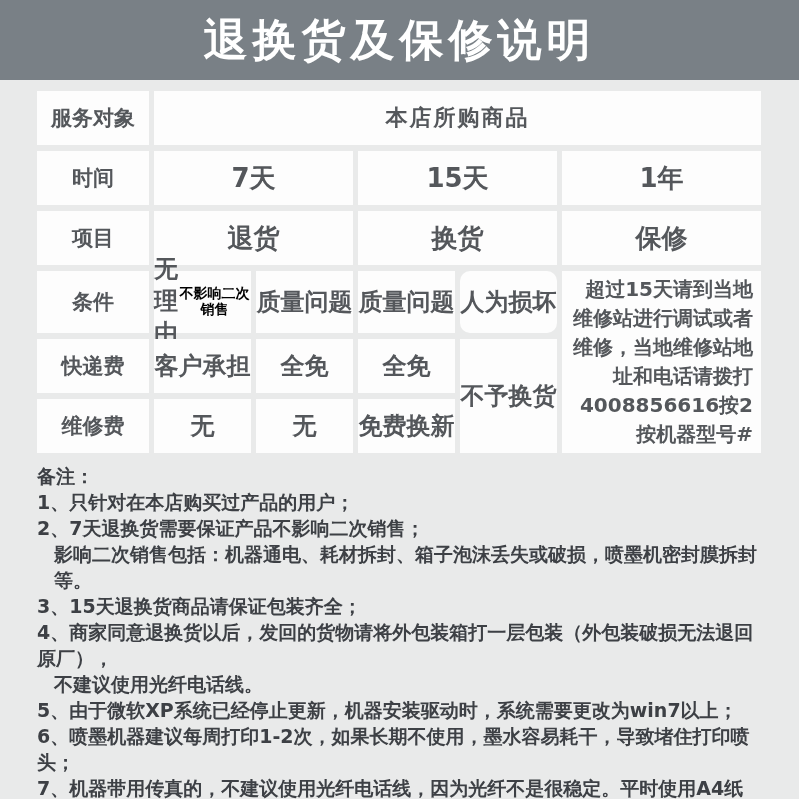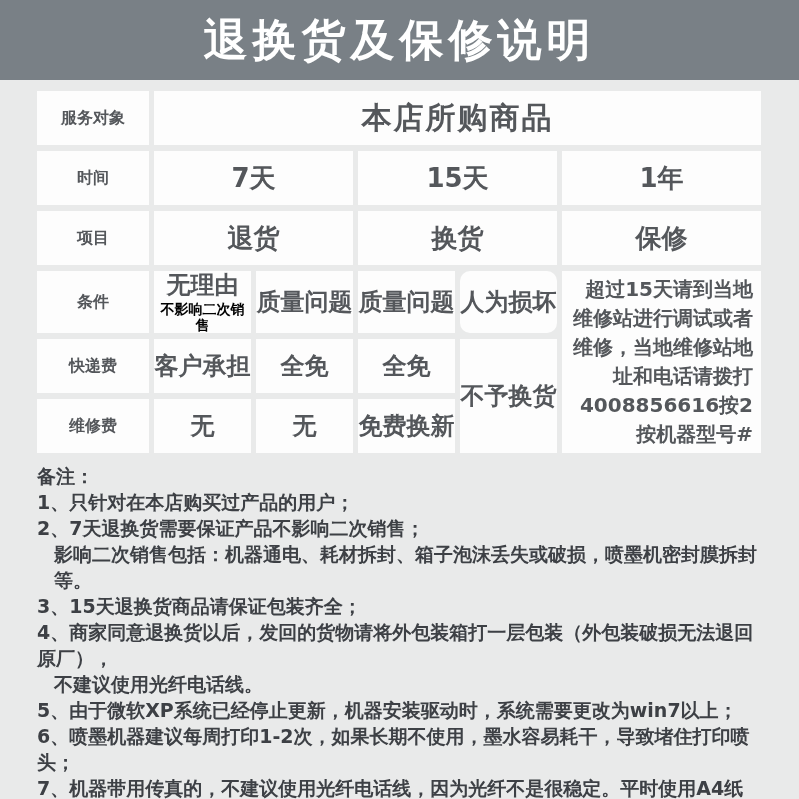"服务对象" .cell.label { font-size: 16px -> 21px }
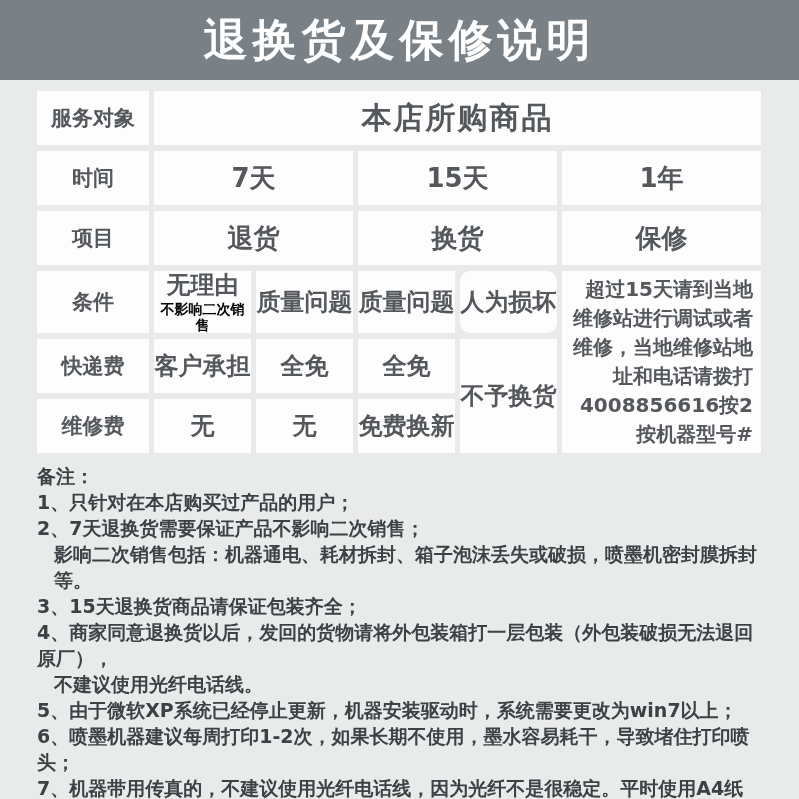"本店所购商品" .cell.big { font-size: 30px -> 22px }
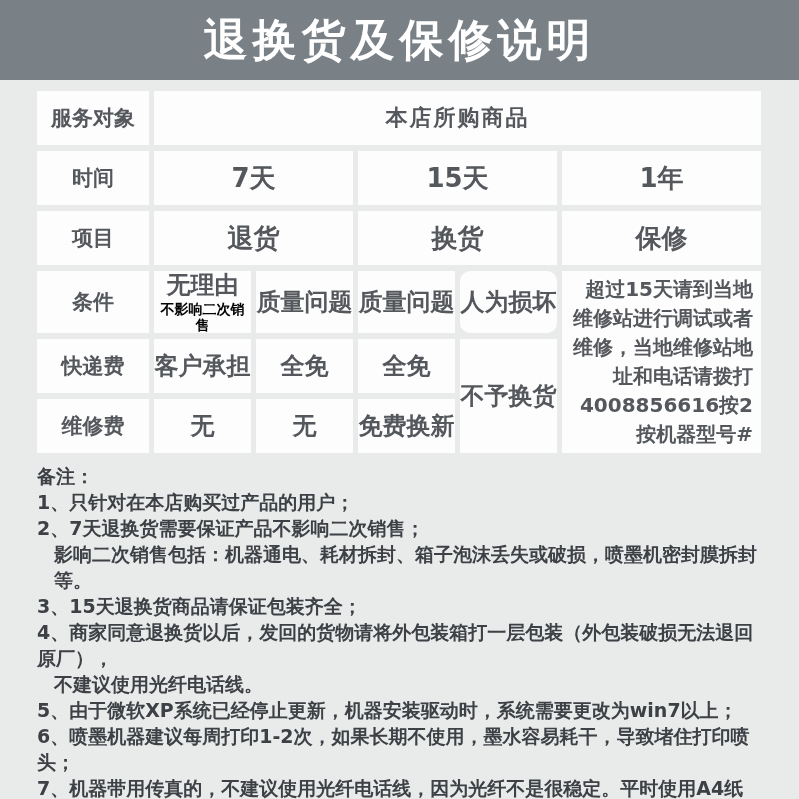"无理由" .cond { flex-direction: column -> none; justify-content: center -> space-between }
